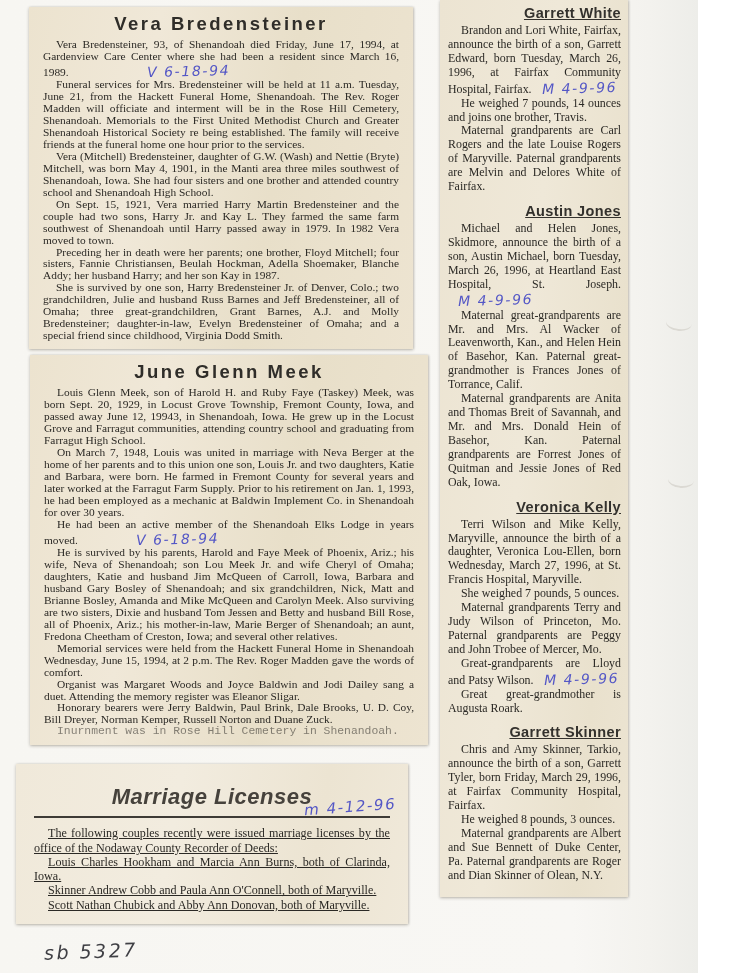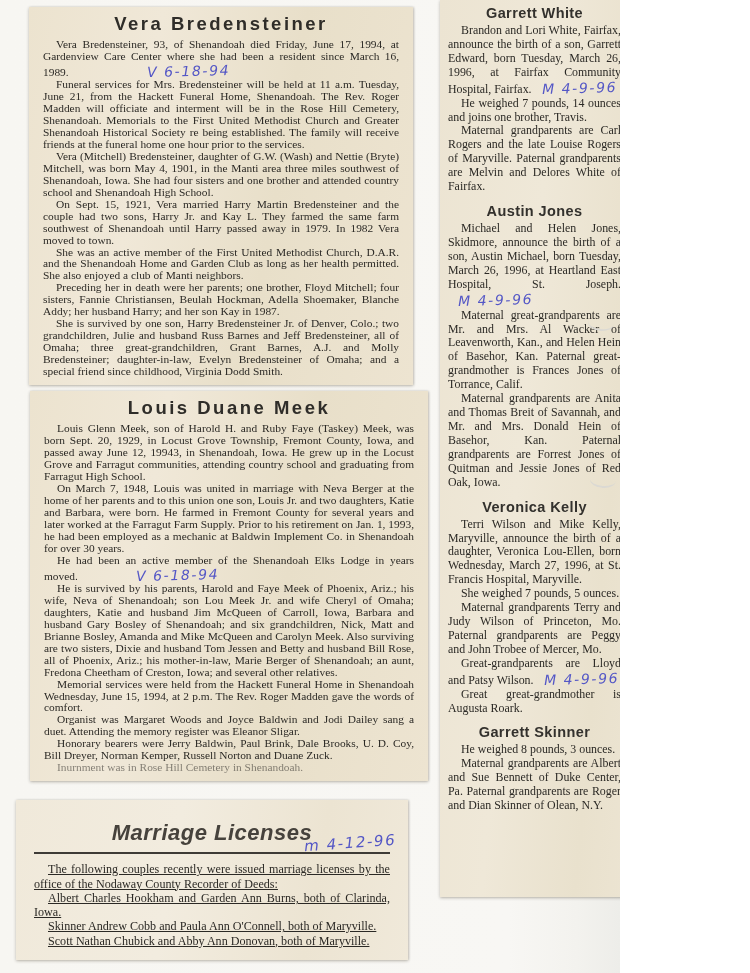"Vera Bredensteiner" .page { width: 620px -> 698px }
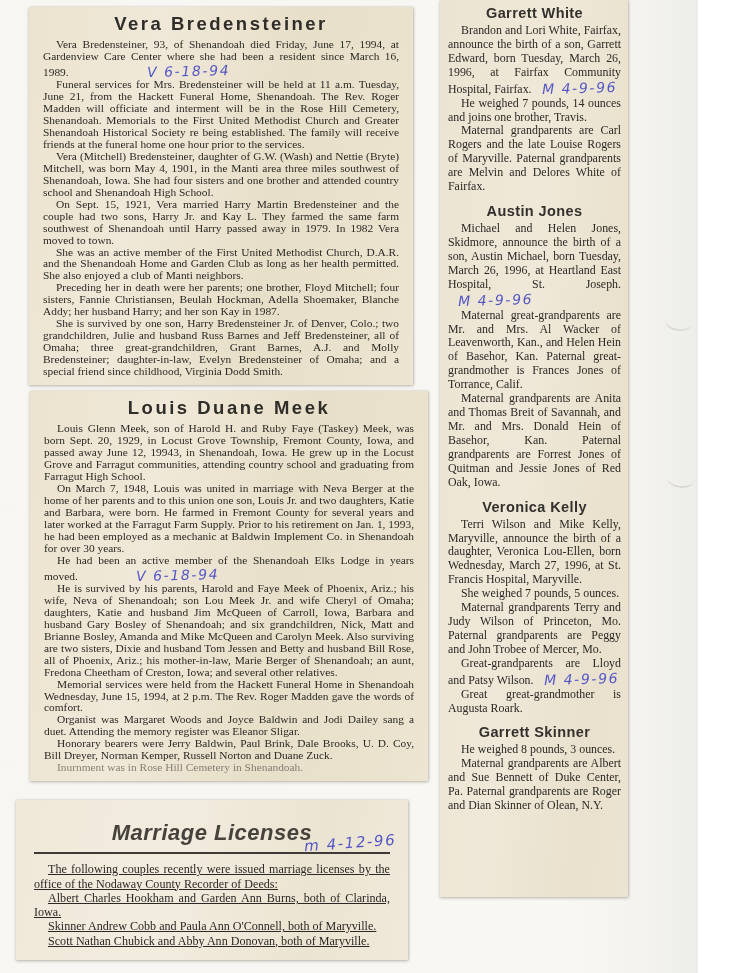"Garrett White" h3 { text-align: center -> right; text-decoration: none -> underline }
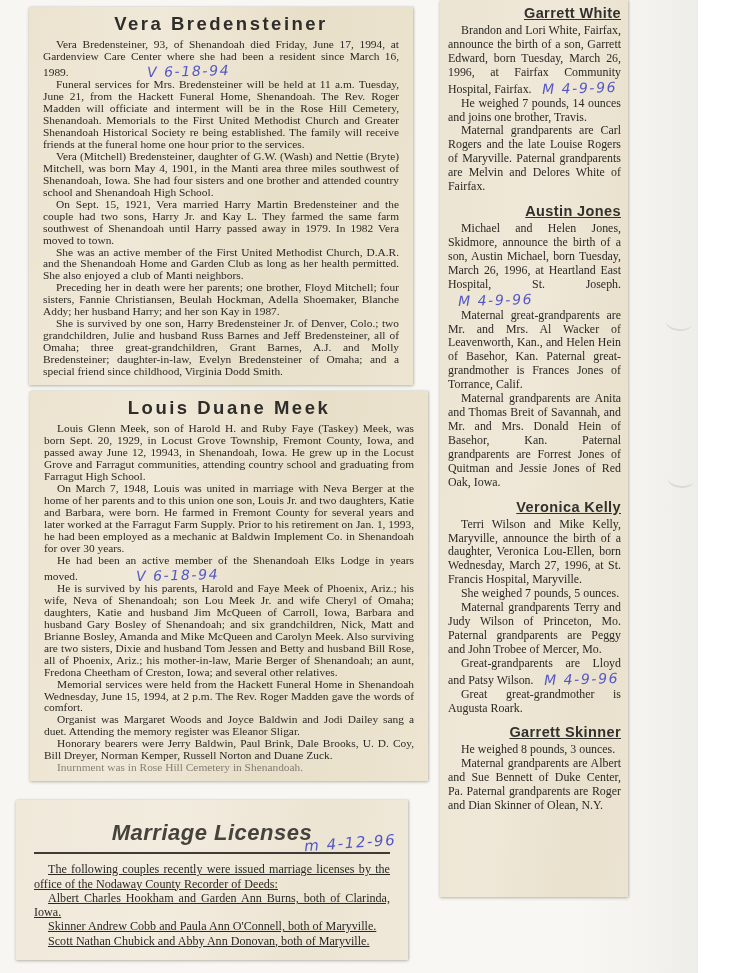"She was an active member" p { html: <p>She was an active member of the First United Methodist Church, D.A.R. and the Shenandoah Home and Garden Club as long as her health permitted. She also enjoyed a club of Manti neighbors.</p> -> none }
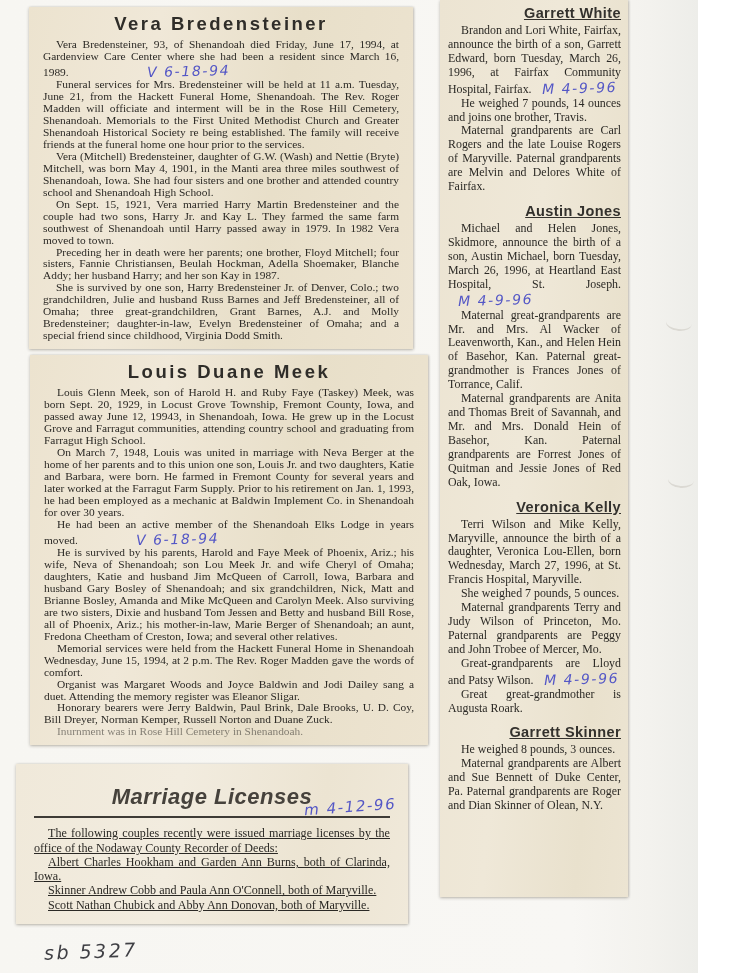"Louis Duane Meek" h1 { text: Louis Duane -> June Glenn }
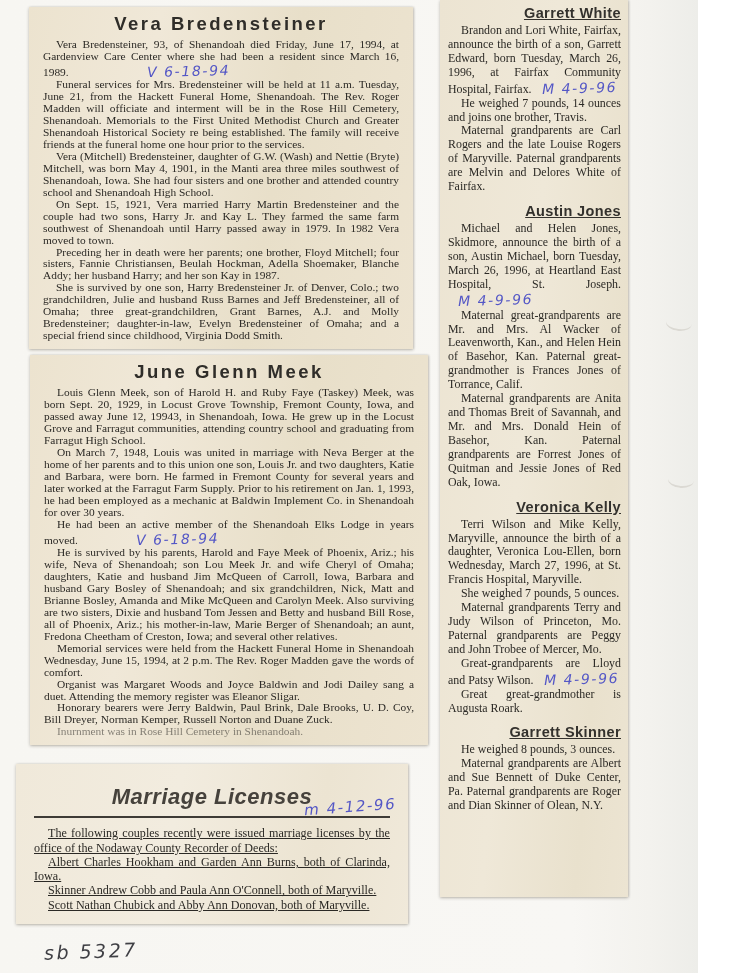"Inurnment was in Rose Hill" .faded { font-family: none -> Liberation Mono, monospace }
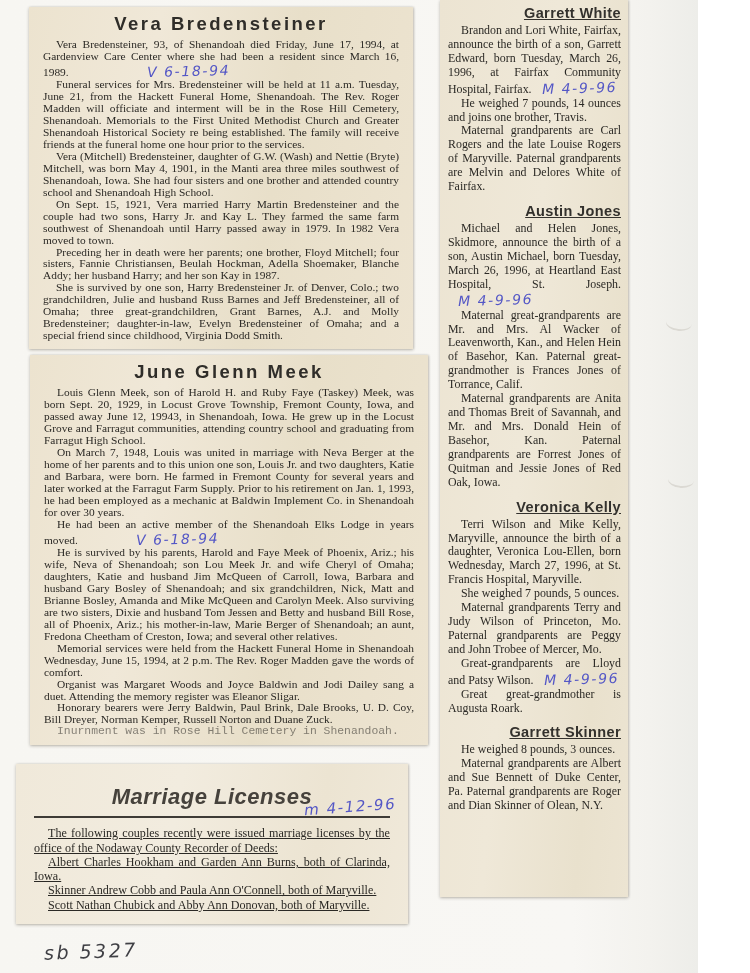"Chris and Amy Skinner, Tarkio," p { html: none -> <p>Chris and Amy Skinner, Tarkio, announce the birth of a son, Garrett Tyler, born Friday, March 29, 1996, at Fairfax Community Hospital, Fairfax.</p> }
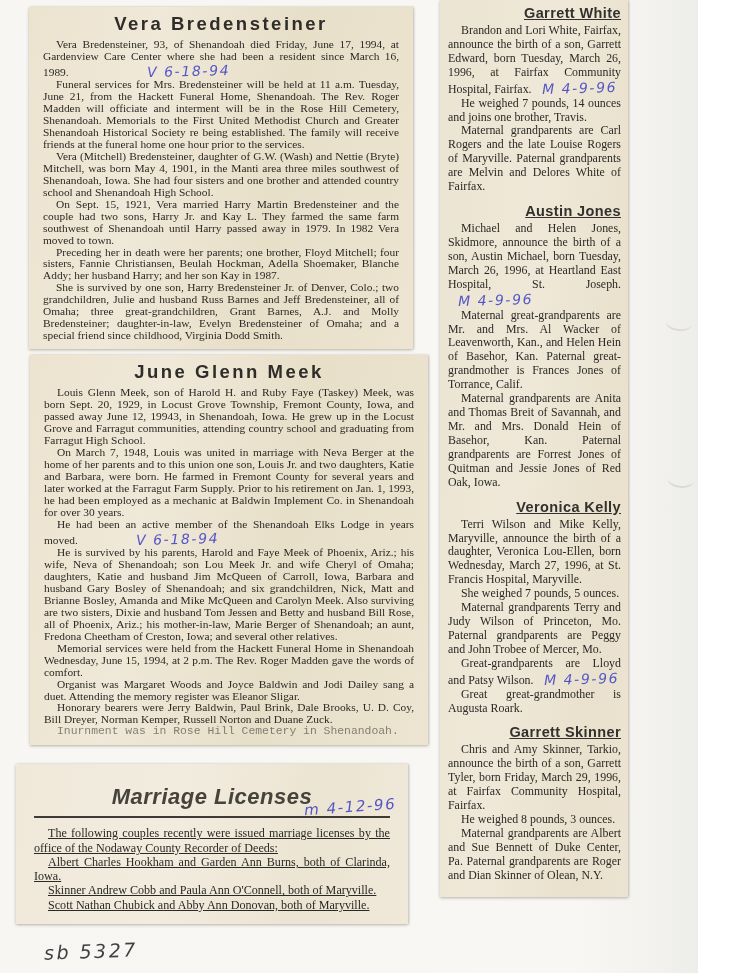"Albert Charles Hookham and Garden" p { text: Albert Charles Hookham and Garden -> Louis Charles Hookham and Marcia }
